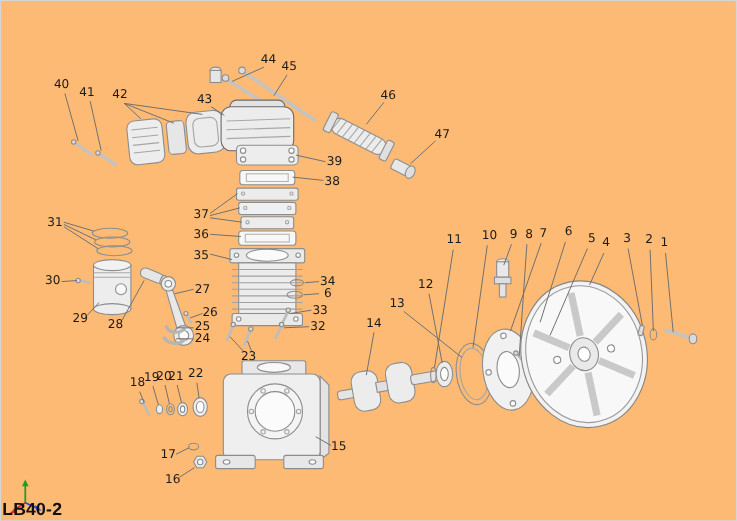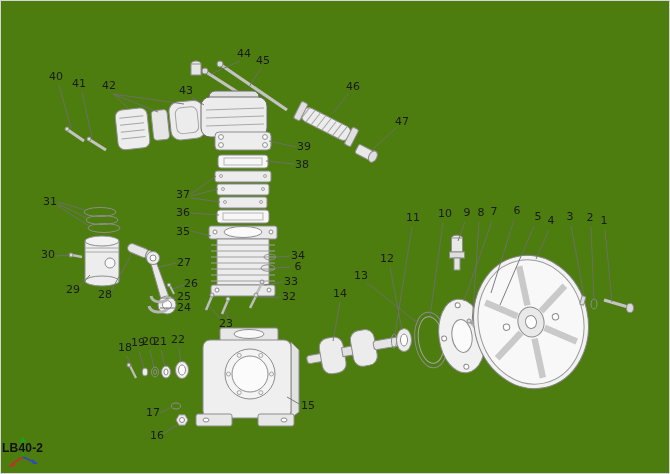"44" .stage { background: #4d7c0f -> #fdba74 }
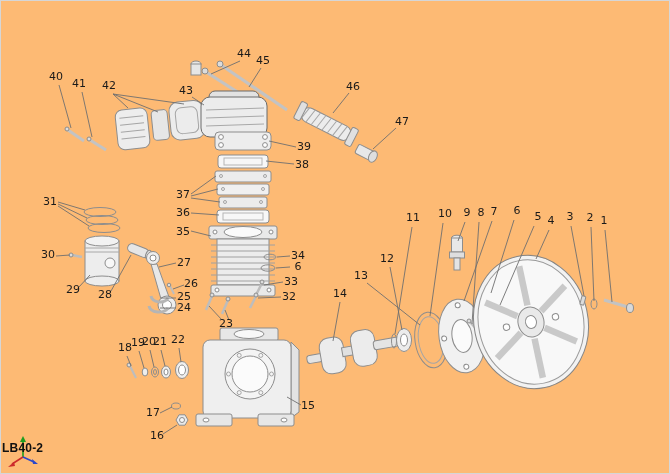"LB40-2" .model-label { bottom: 19px -> 1px; font-size: 12px -> 16px }
